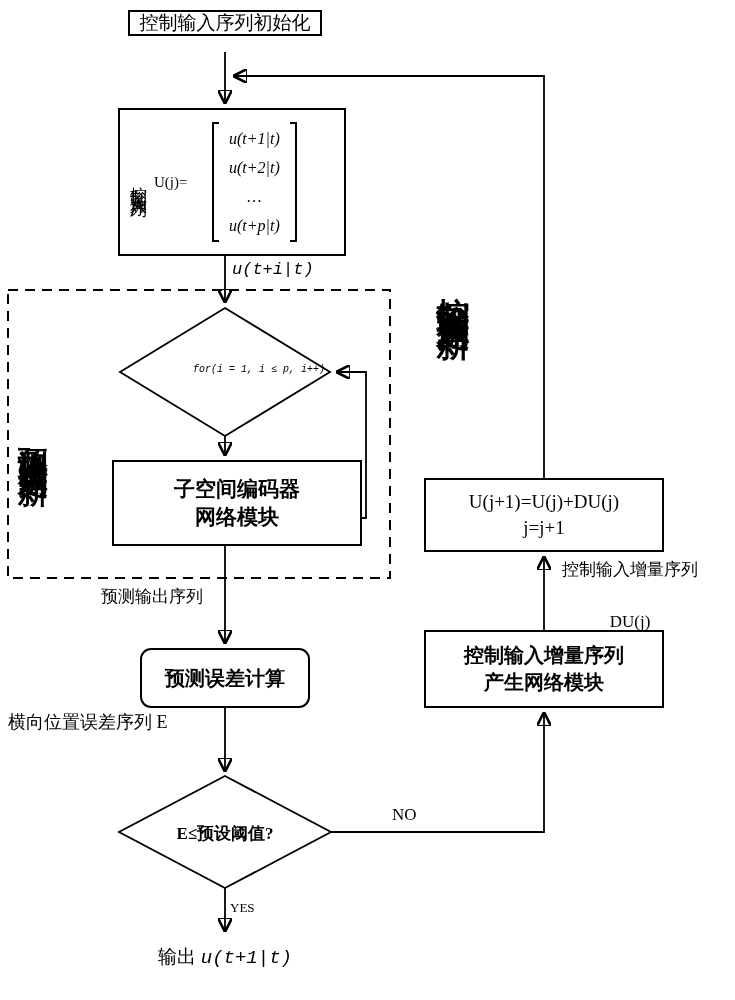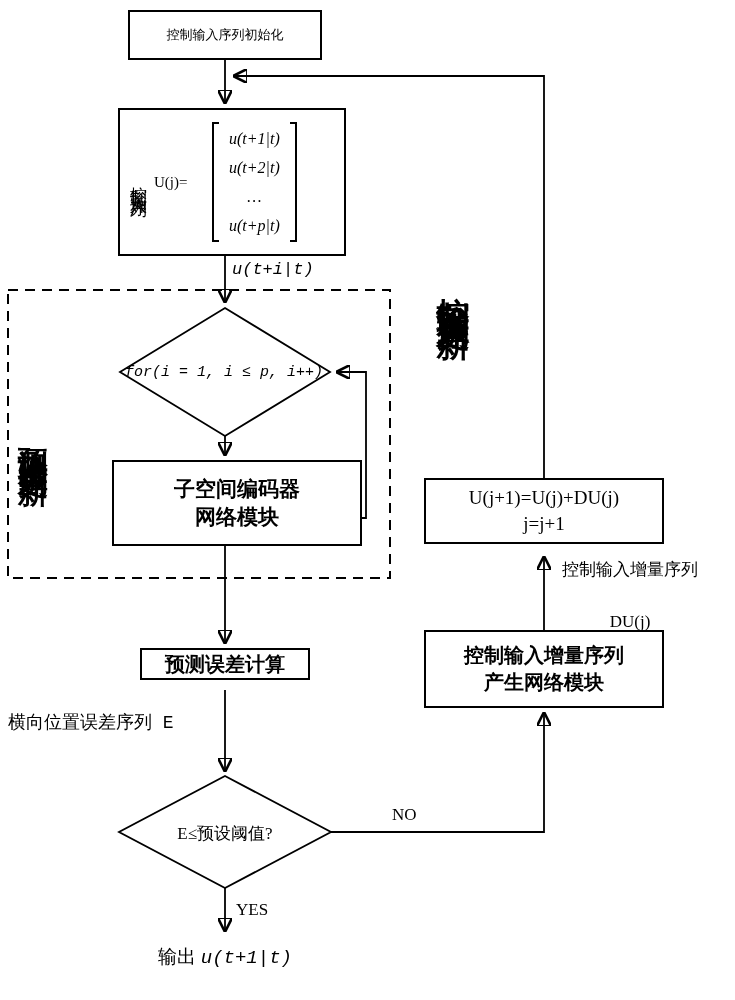"控制输入序列初始化" div.box { font-size: 13px -> 19px; height: 50px -> 26px }
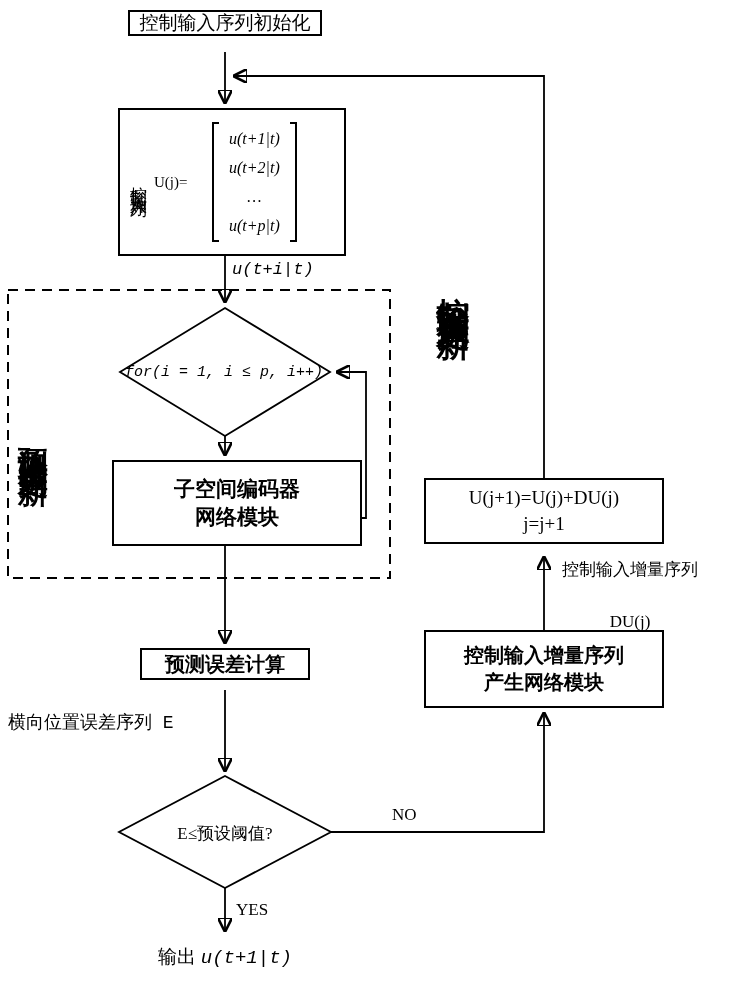"for(i = 1, i ≤" div.lbl { font-size: 15px -> 10px; text-align: left -> right }
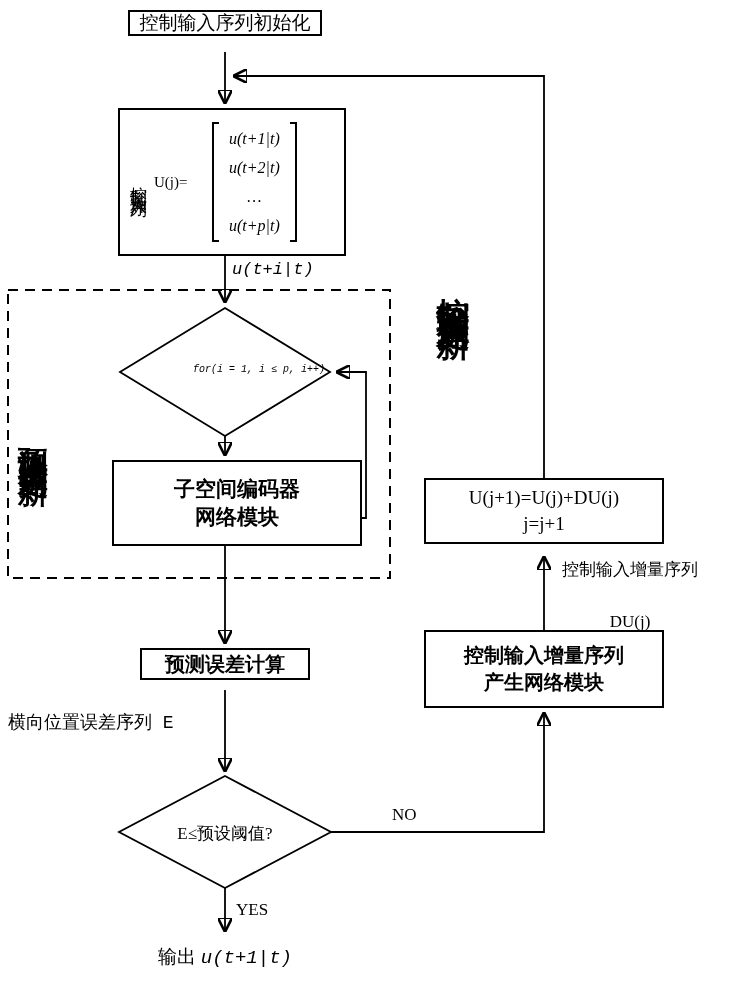"U(j+1)=U(j)+DU(j)" div.box { height: 66px -> 74px }
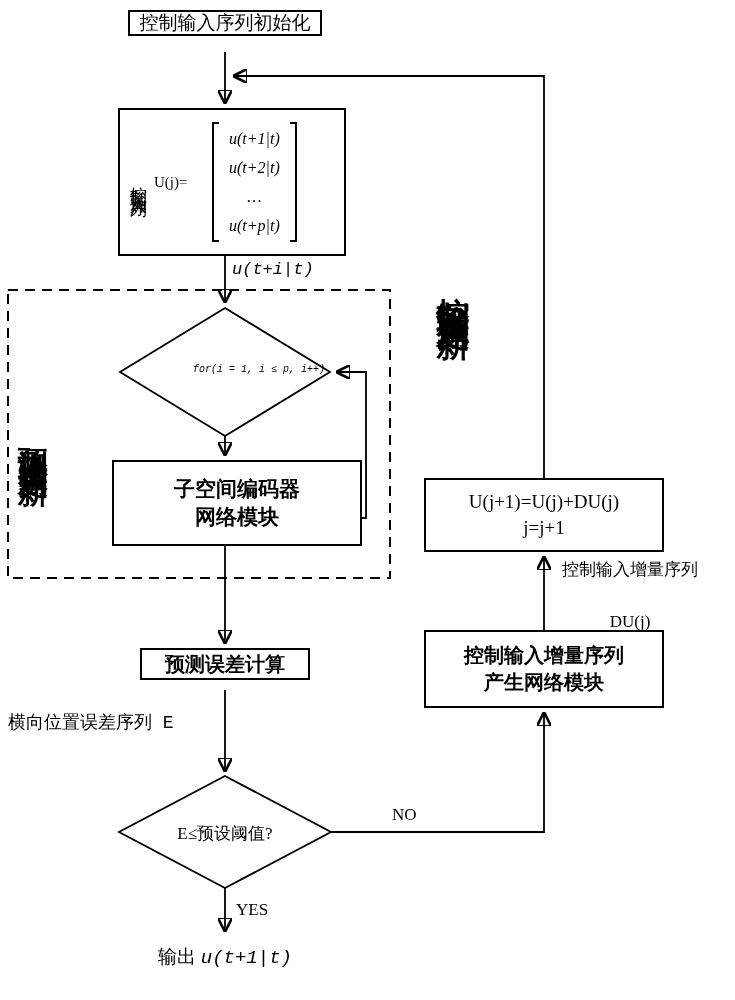"预测输出序列" div.lbl { html: none -> <div>预测输出序列</div> }
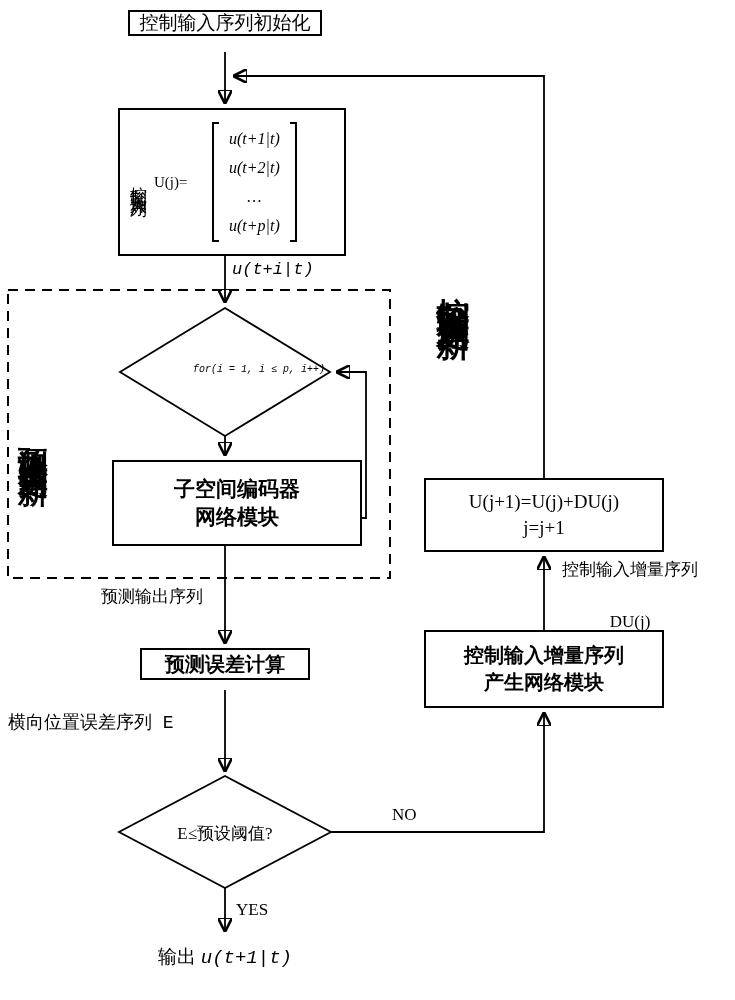"预测误差计算" div.box { border-radius: none -> 11px; height: 32px -> 60px }
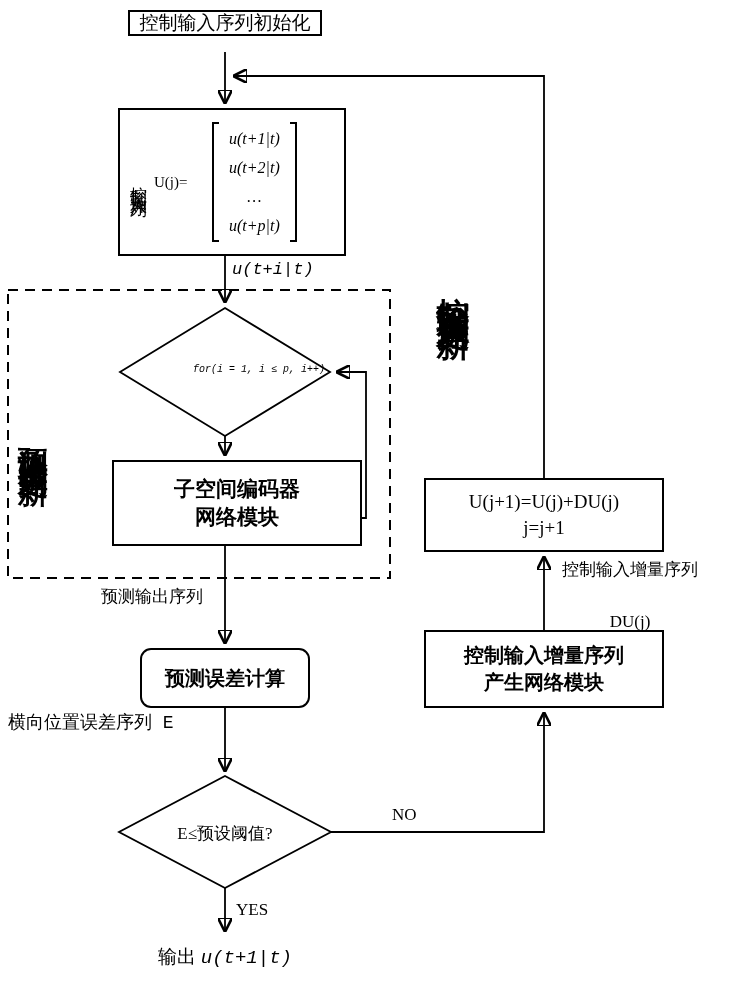"横向位置误差序列 E" div.lbl { font-family: Liberation Mono, monospace -> none }
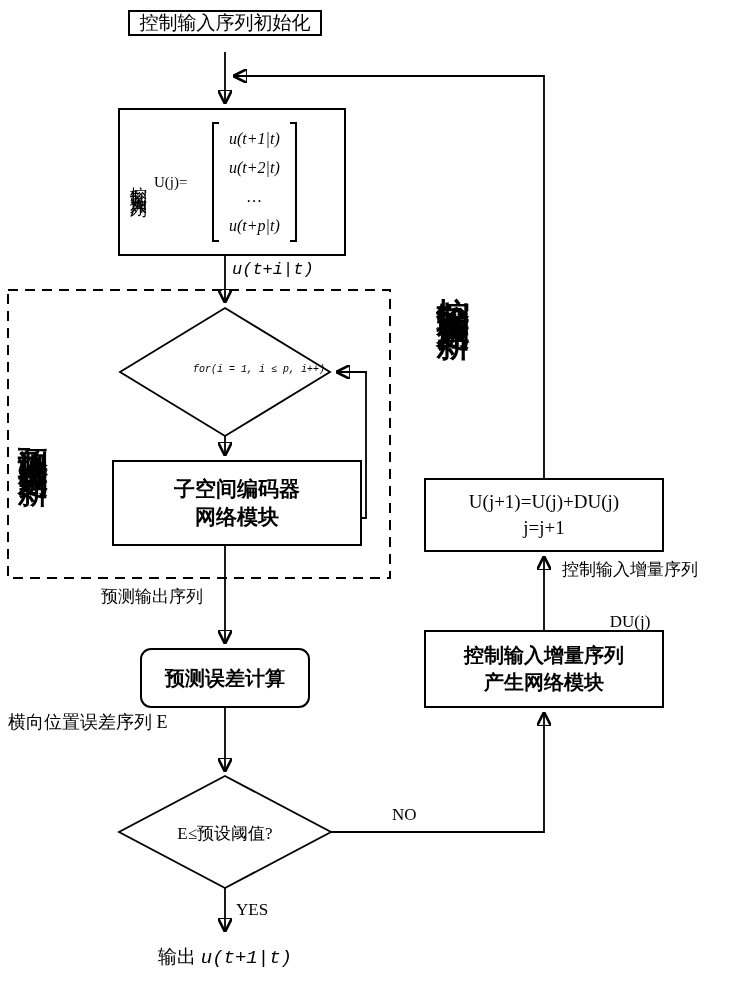"E≤预设阈值?" div.lbl { font-weight: none -> bold }
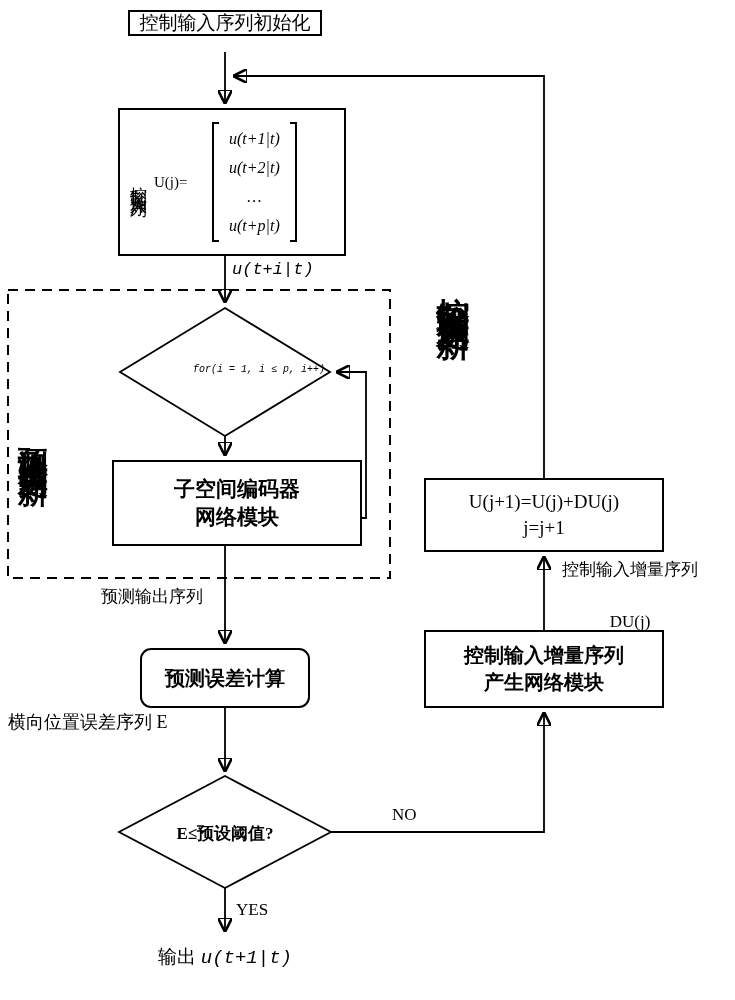"YES" div.lbl { font-size: 17px -> 13px; left: 236px -> 230px }
